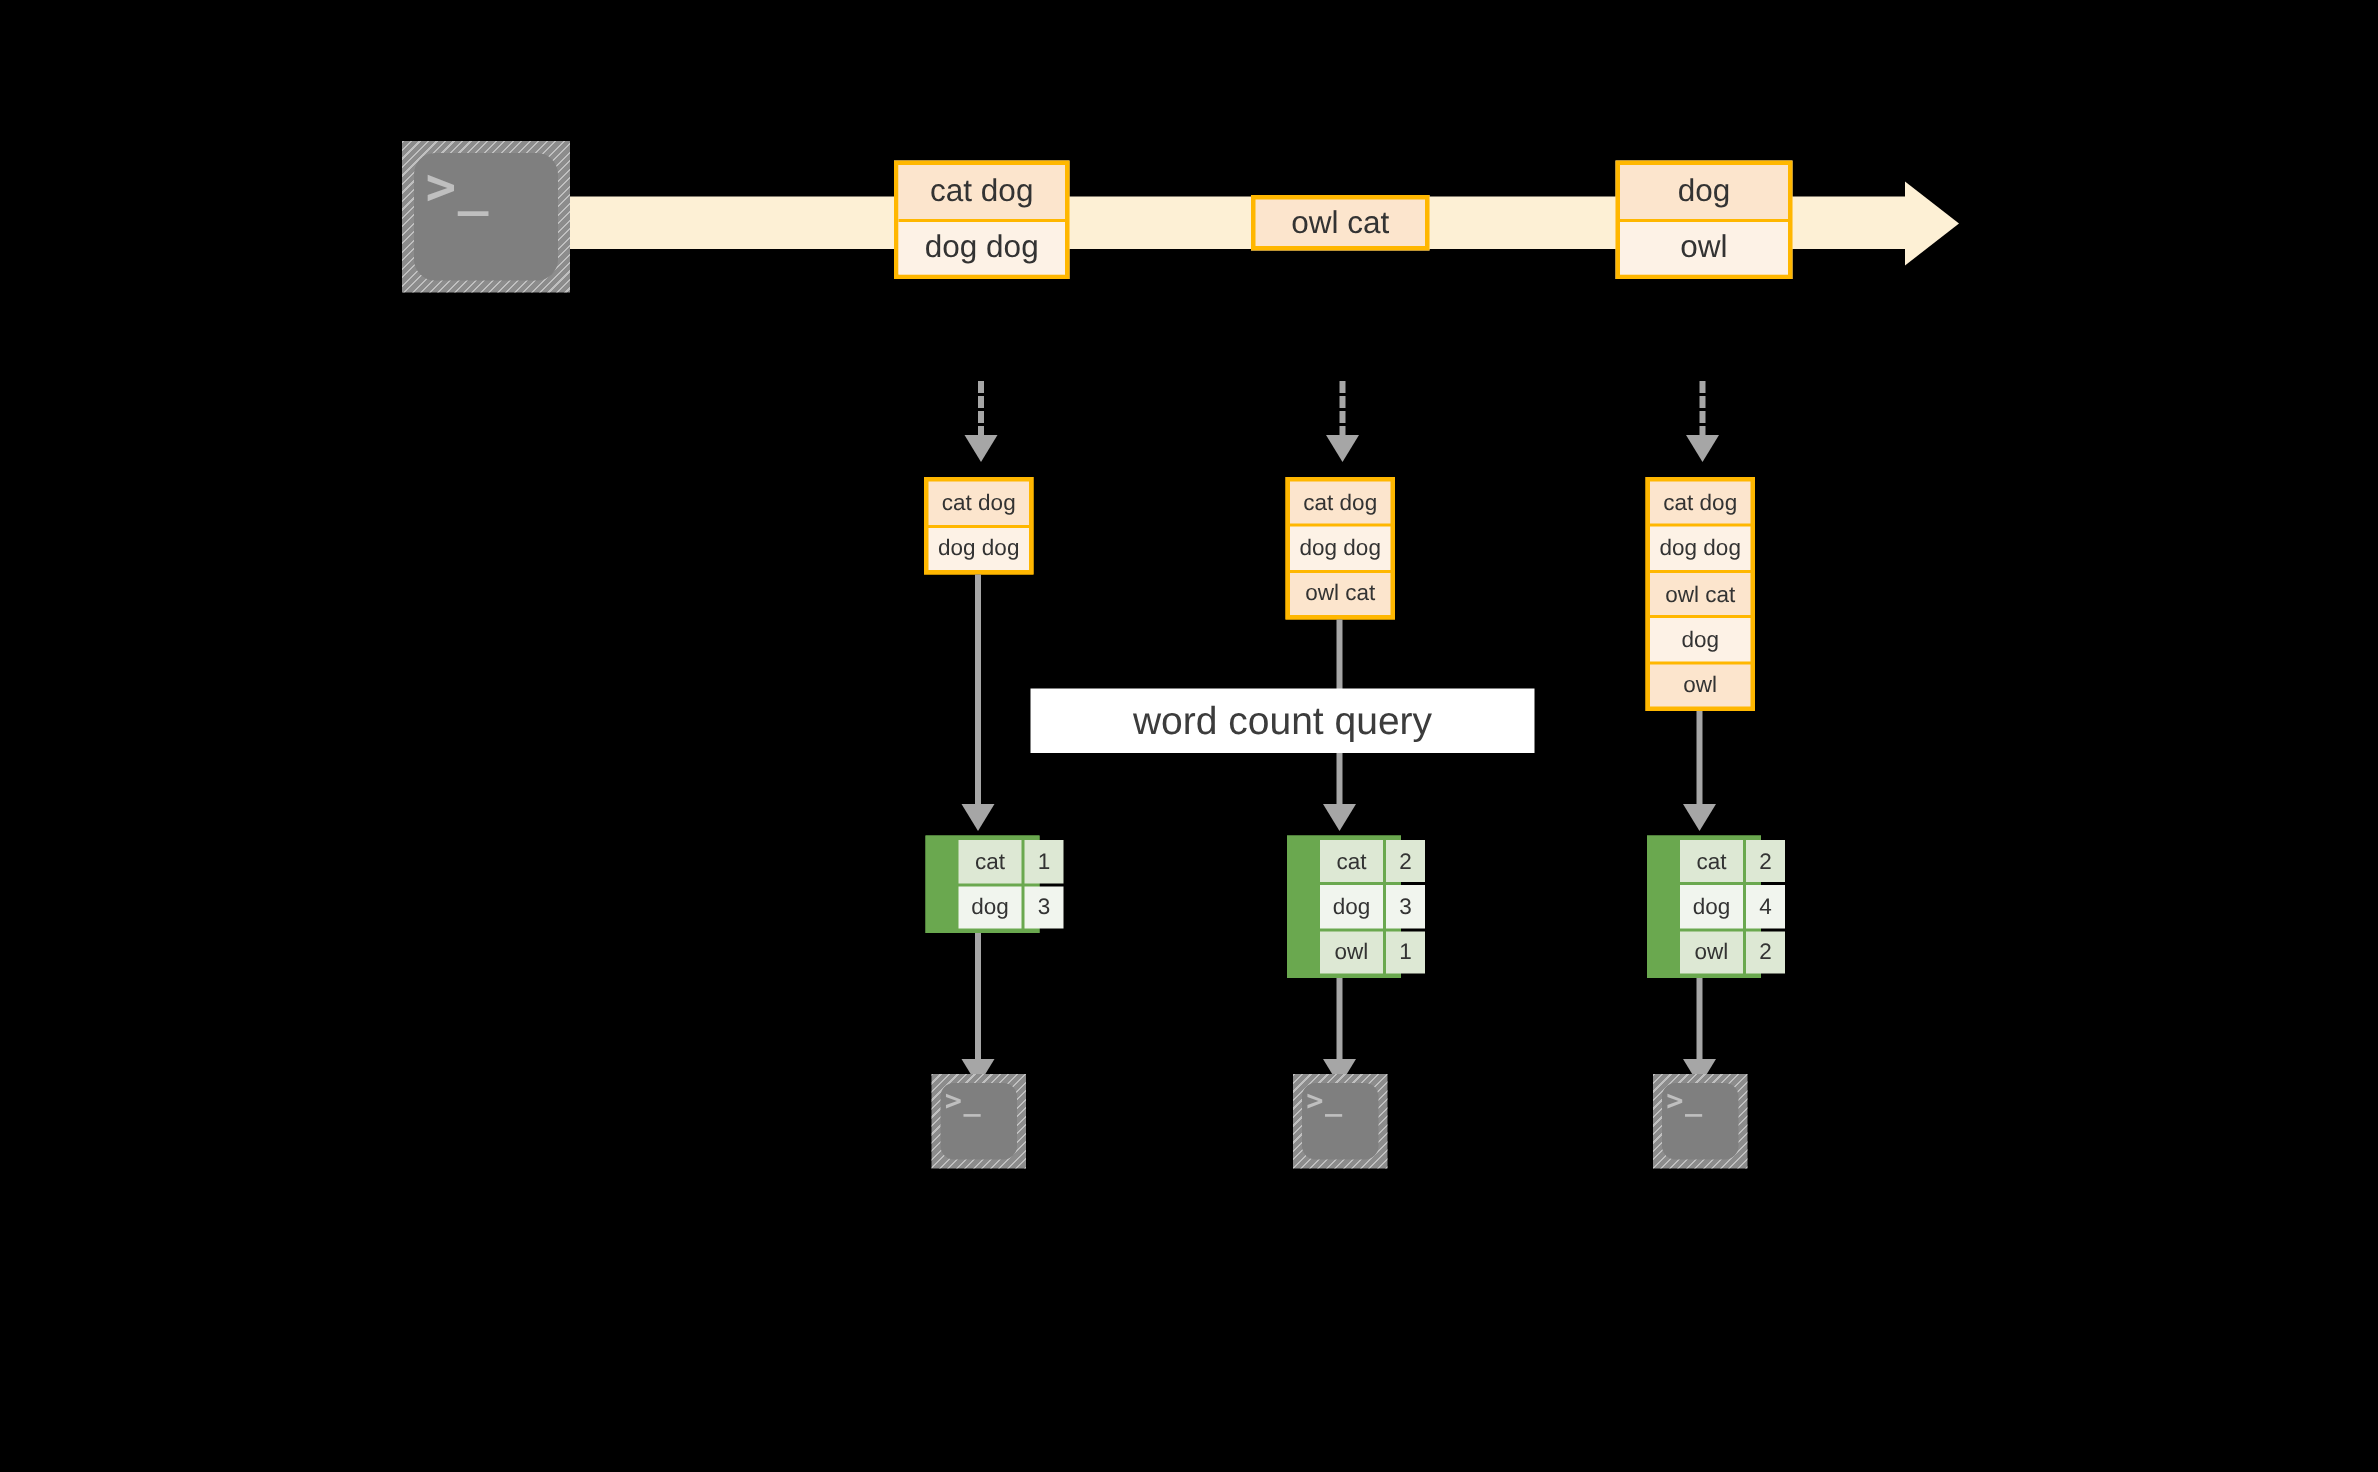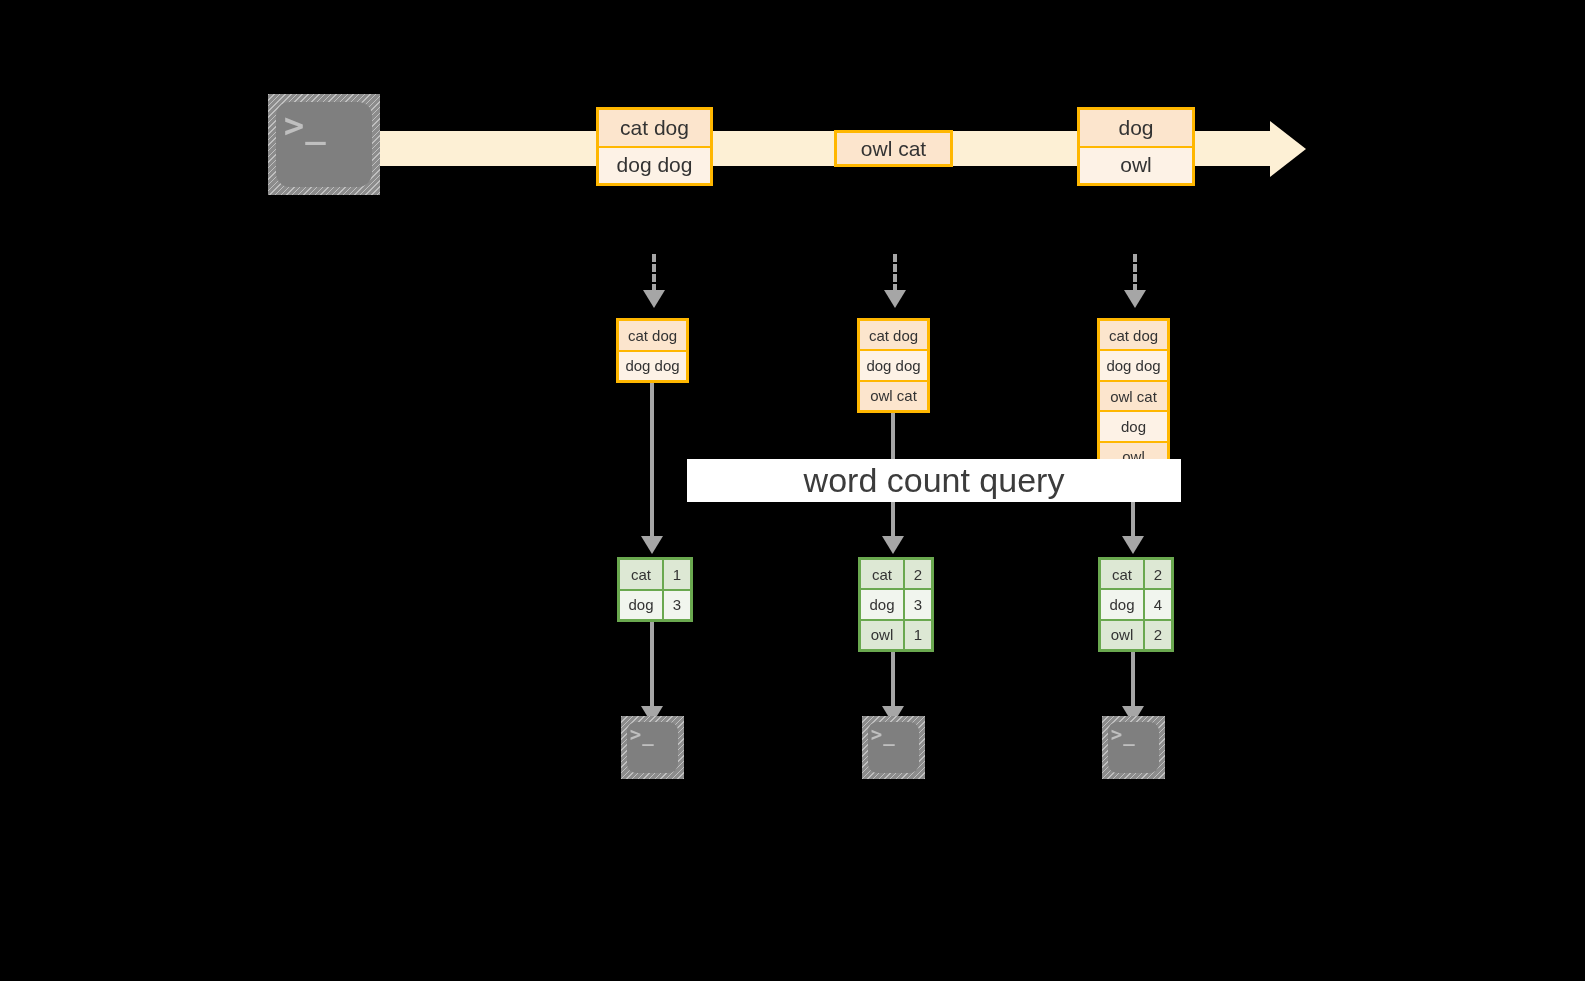"word count query" div.query-label { font-size: 34px -> 26px; width: 494px -> 336px }
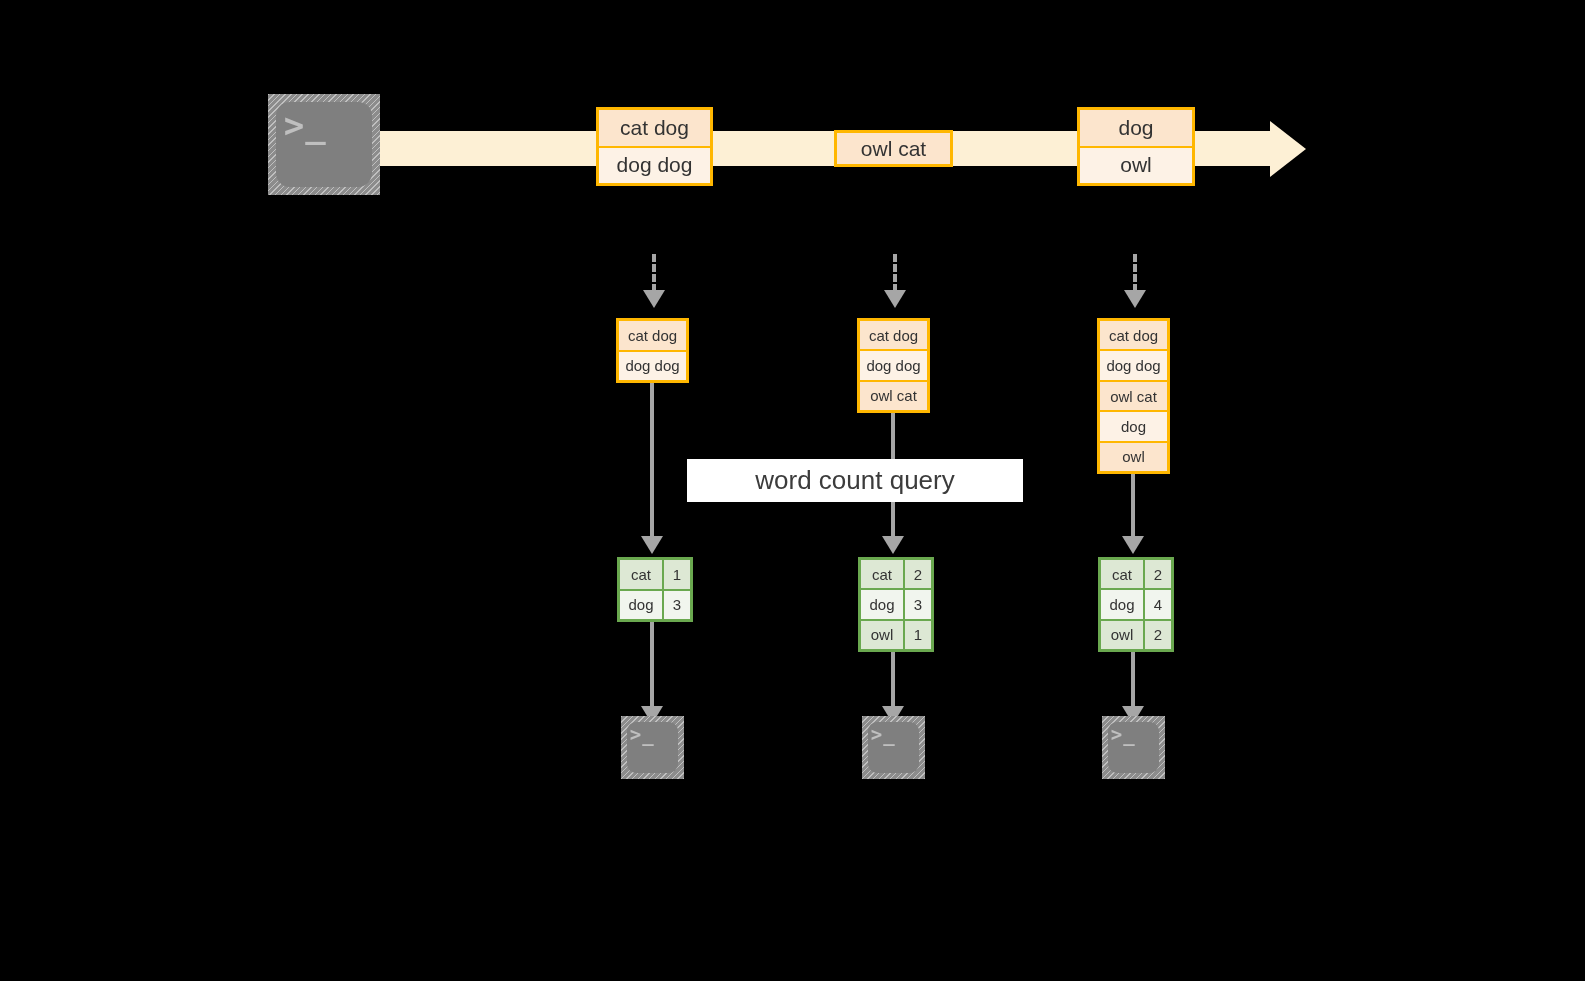"cat" .result { padding-left: none -> 19px }
